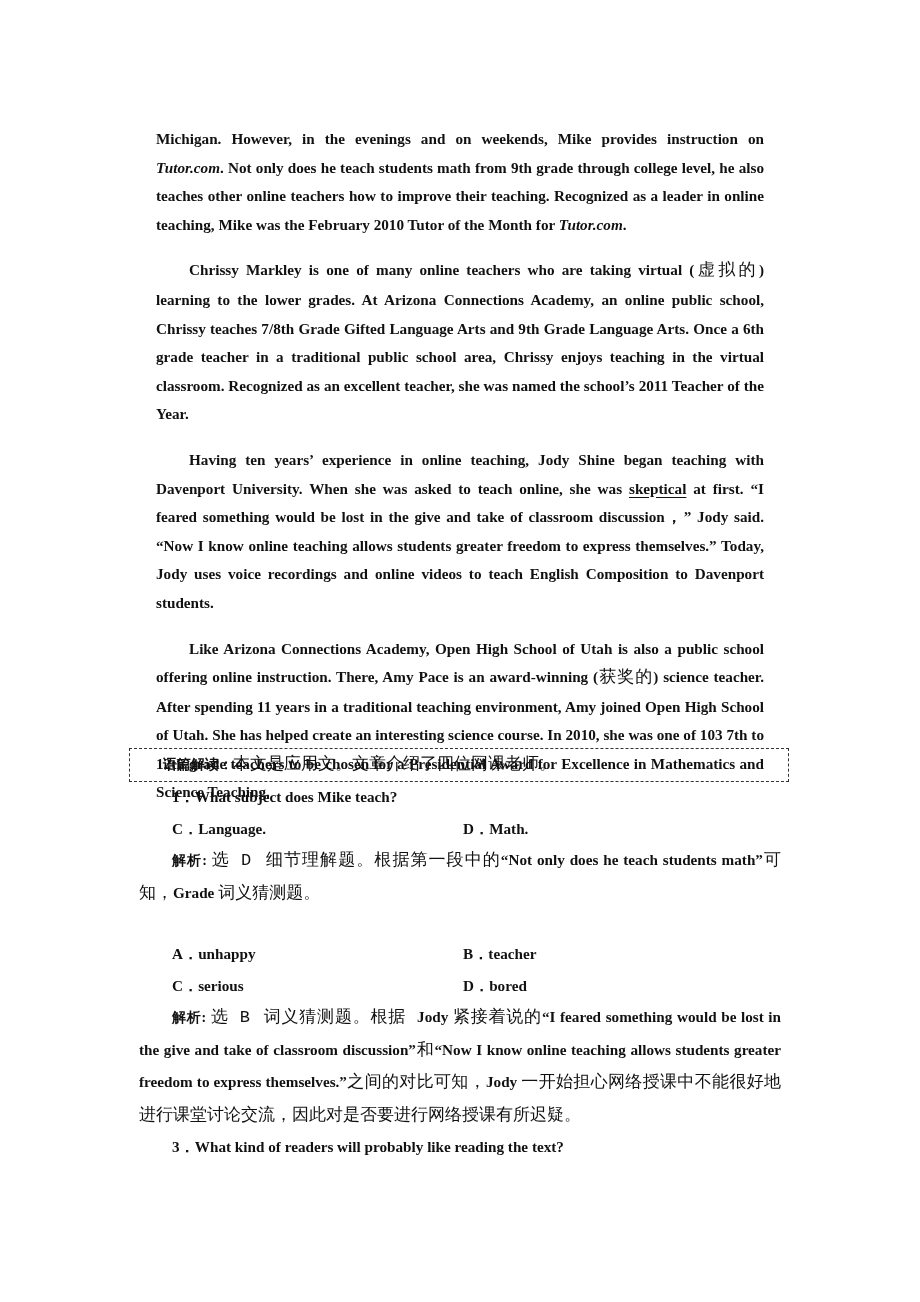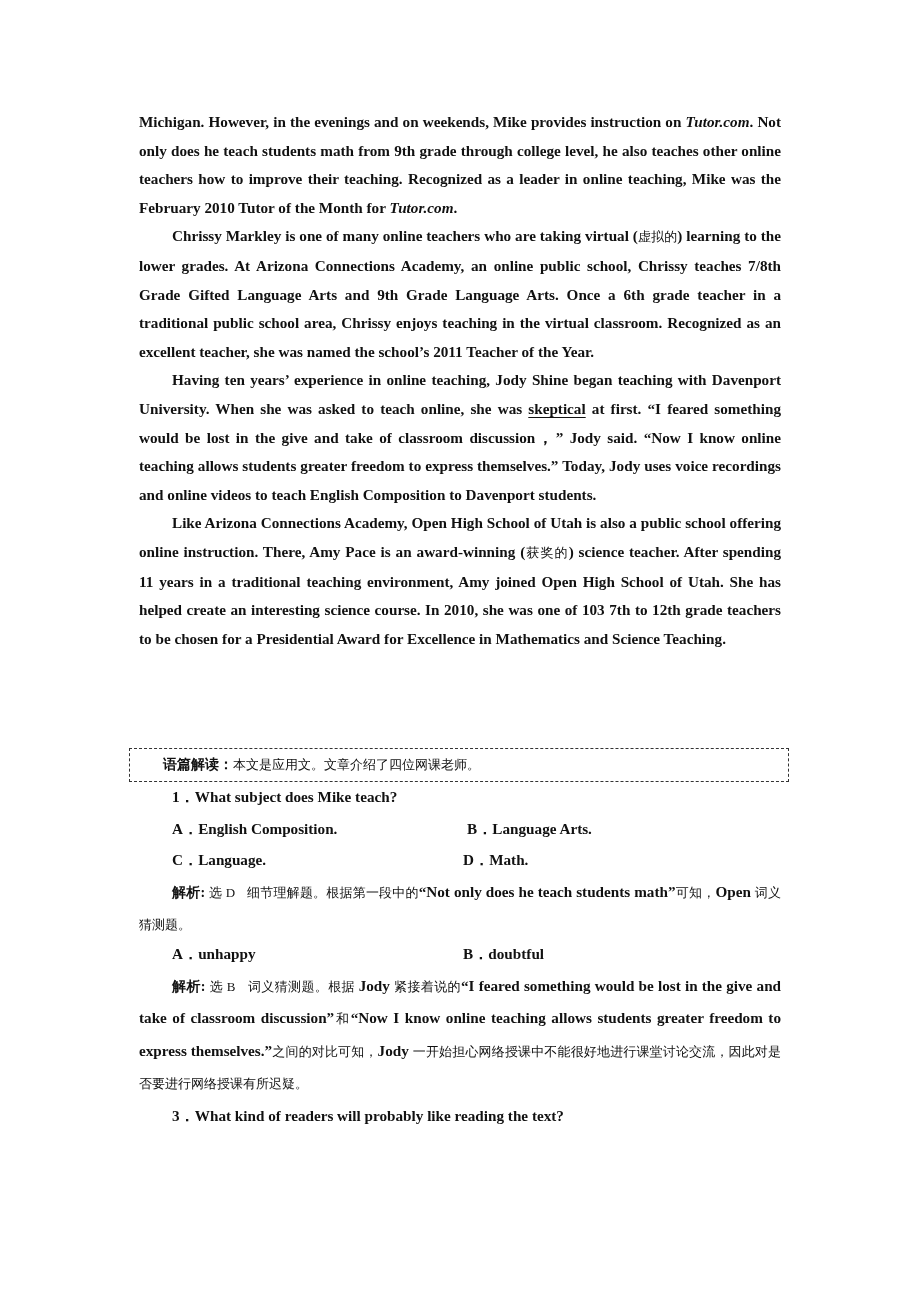"Michigan. However, in the evenings" .para { margin: 0 -> 17px }
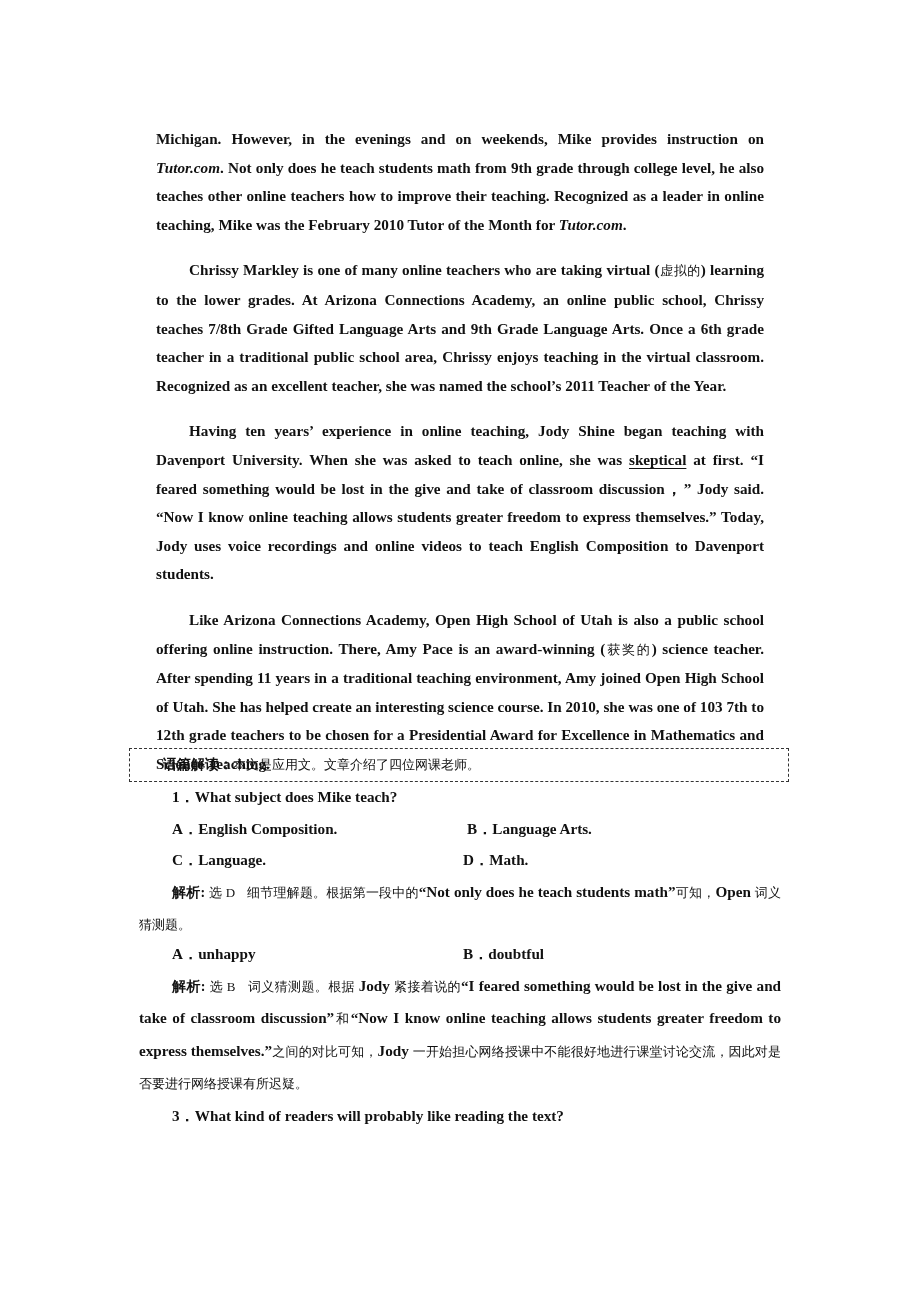"虚拟的" .cn { font-family: Liberation Serif, serif -> Liberation Mono, monospace; font-size: 13px -> 17px }
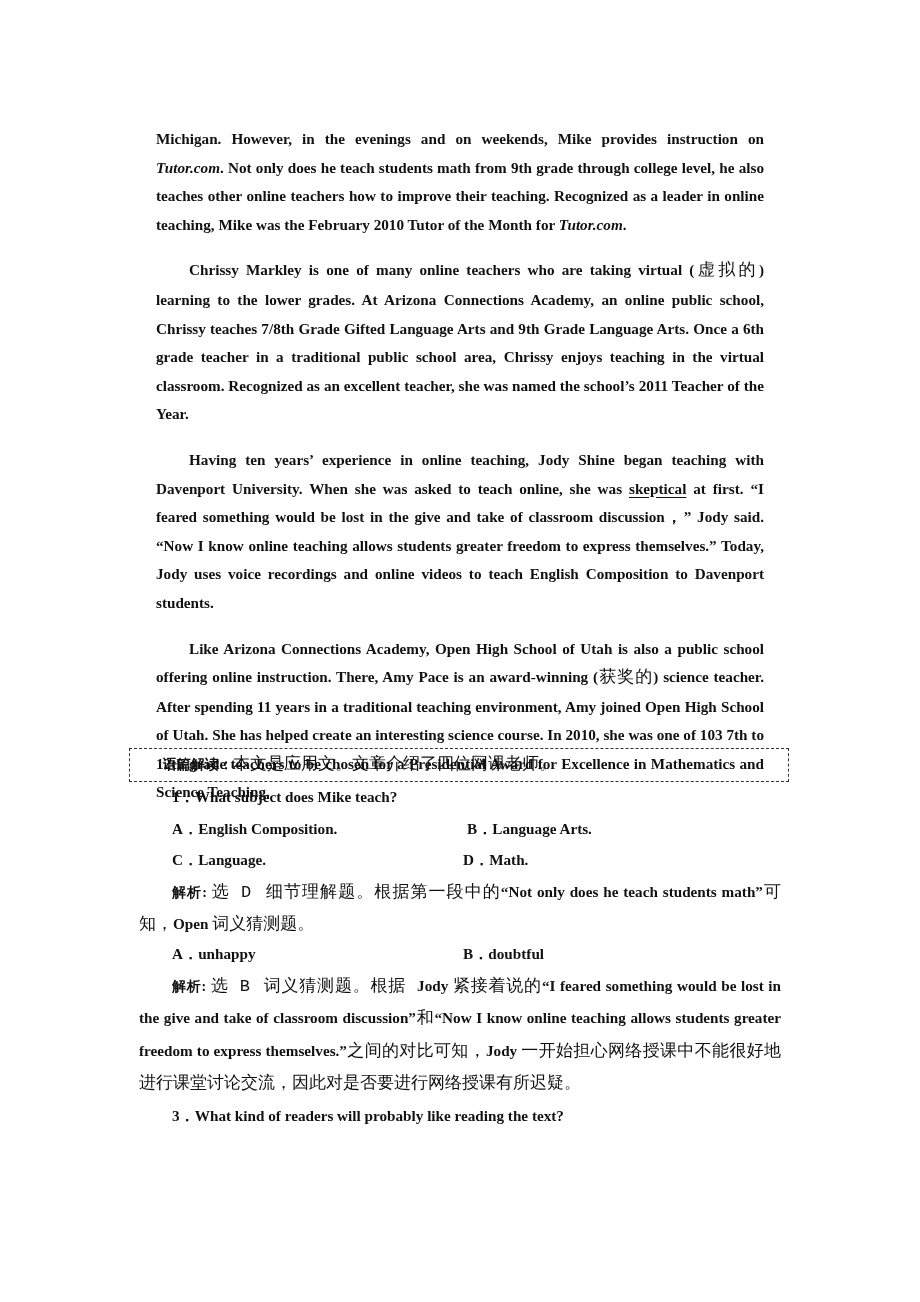"A．English Composition." p.qline { html: <p> <span><span>A</span>．<span>English Composition.</span></span> <span><span>B</span>．<span>Language Arts.</span></span> </p> -> none }
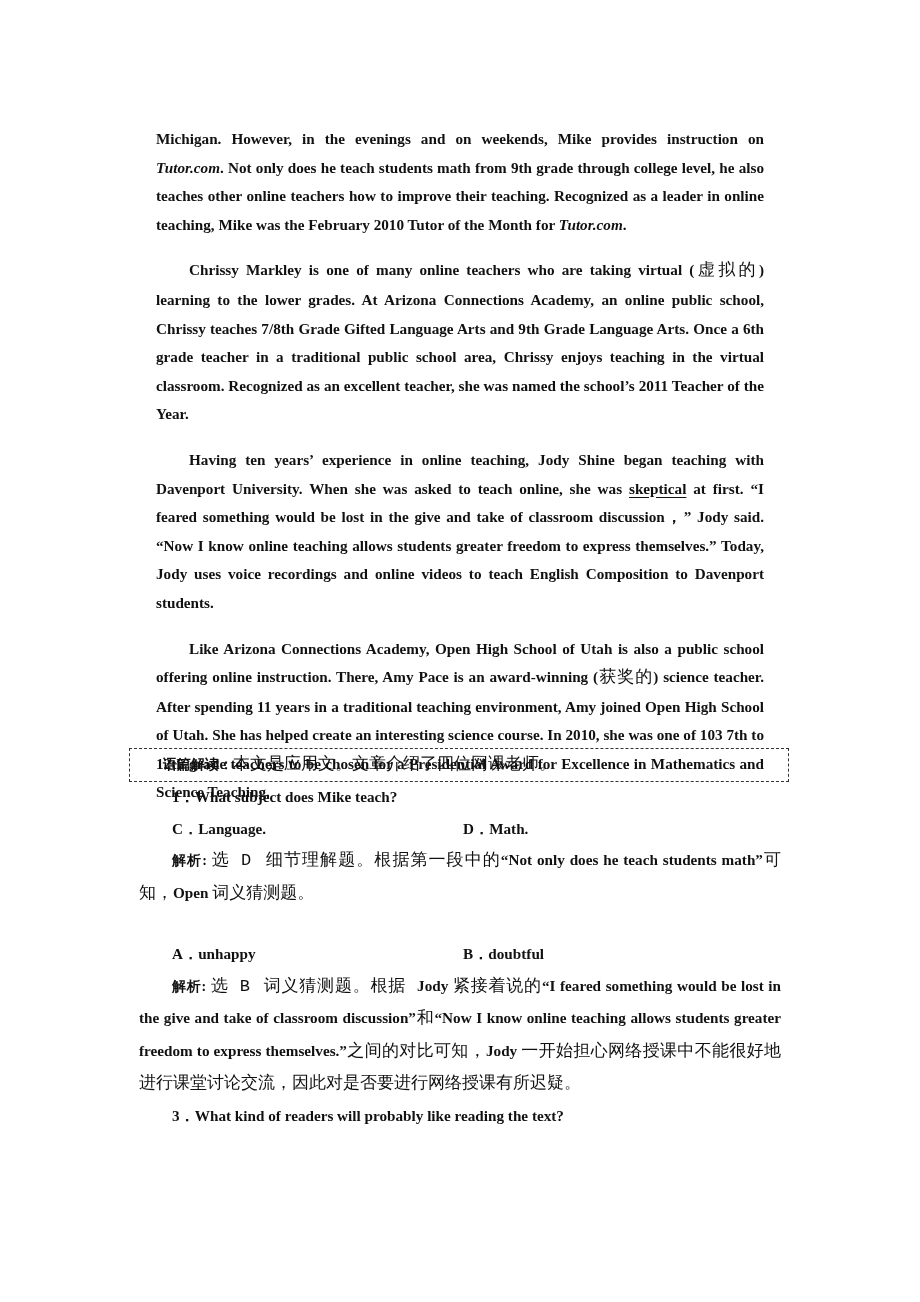"Open" span { text: Open -> Grade }
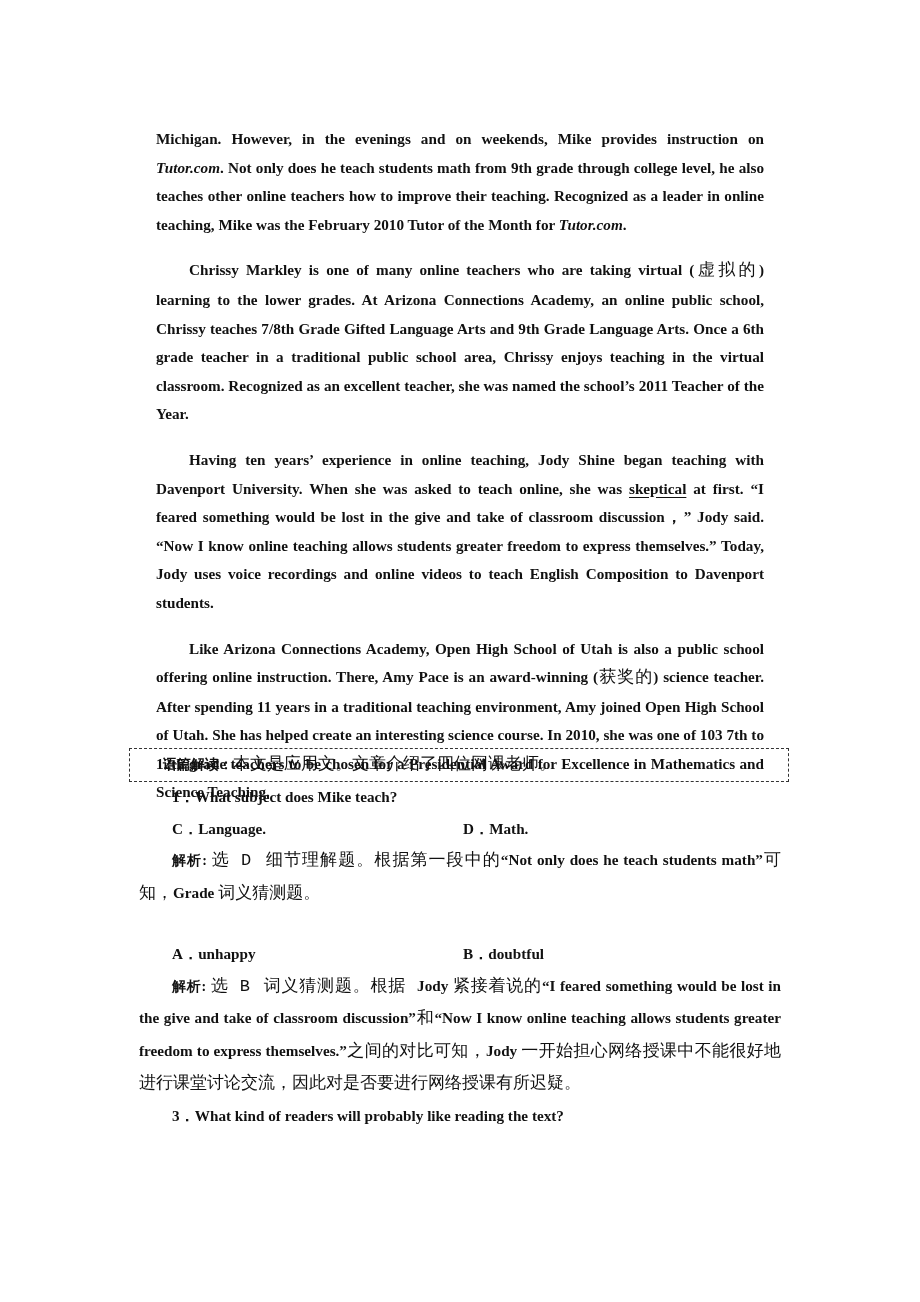"doubtful" span { text: doubtful -> teacher }
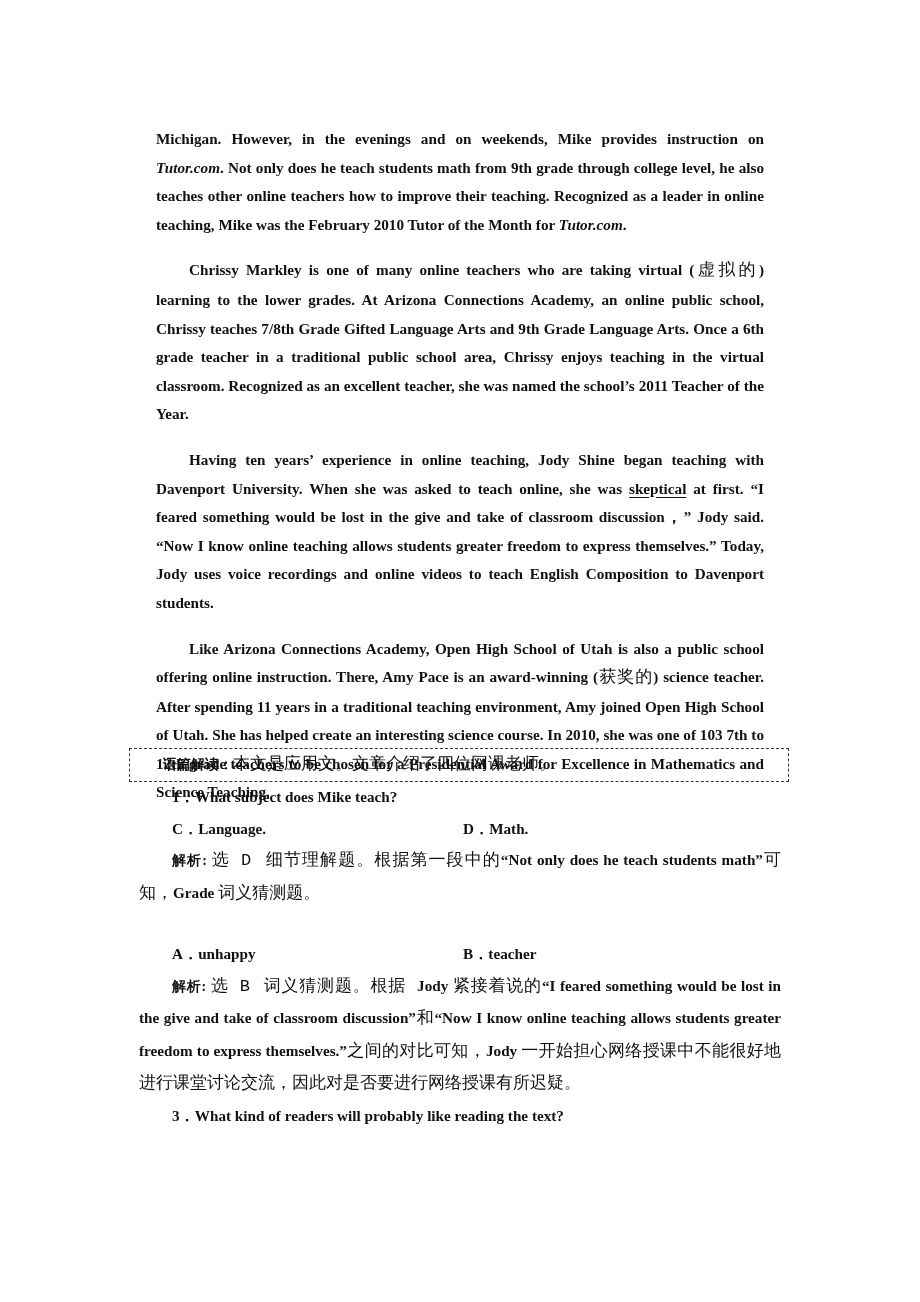"C．serious" p.qline { html: none -> <p> <span><span>C</span>．<span>serious</span></span> <span><span>D</span>．<span>bored</span></span> </p> }
